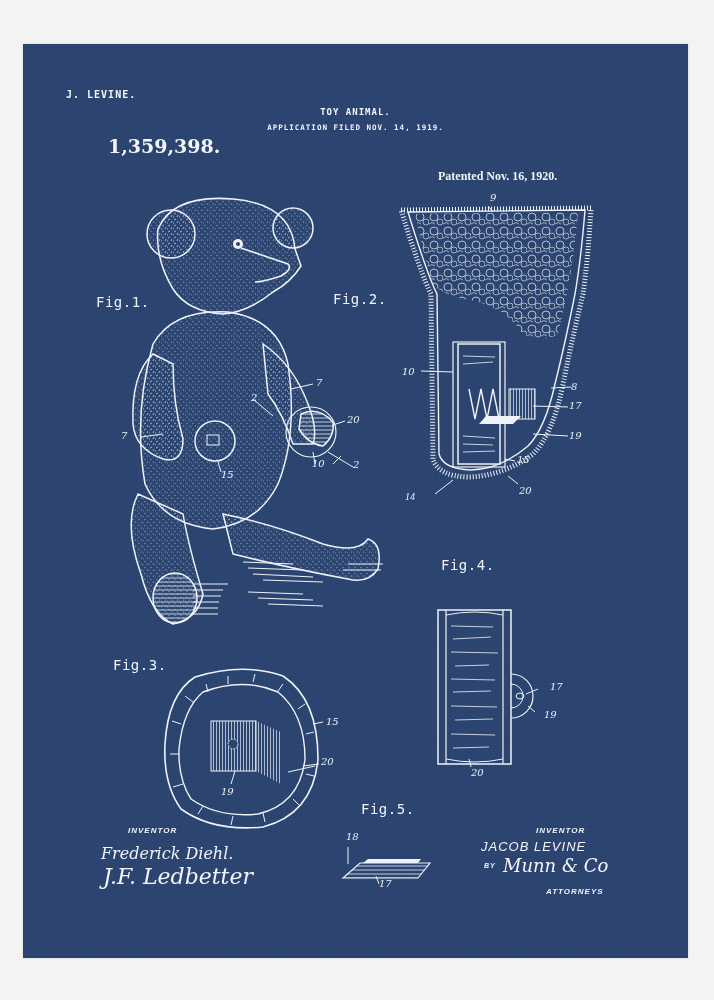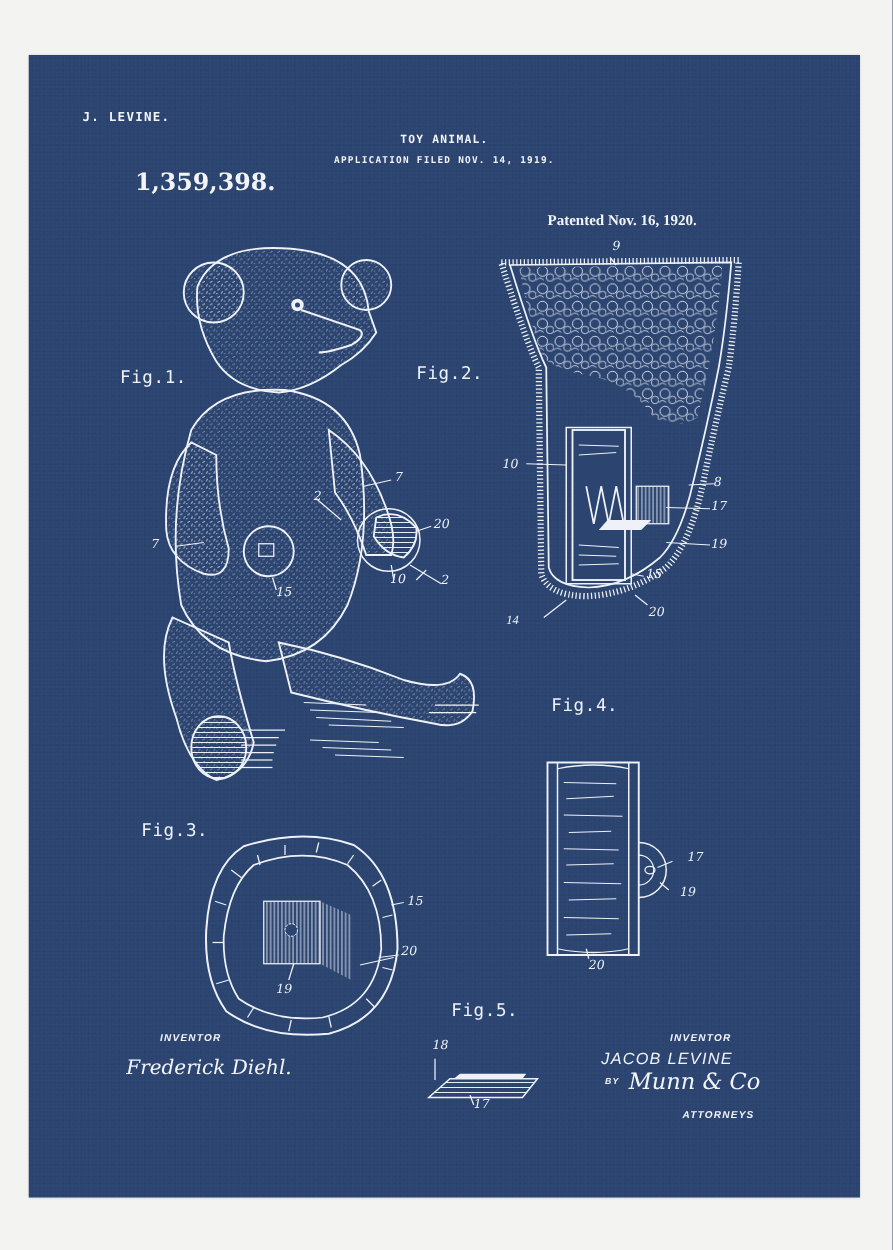"J.F. Ledbetter" div.txt { html: none -> <div>J.F. Ledbetter</div> }
